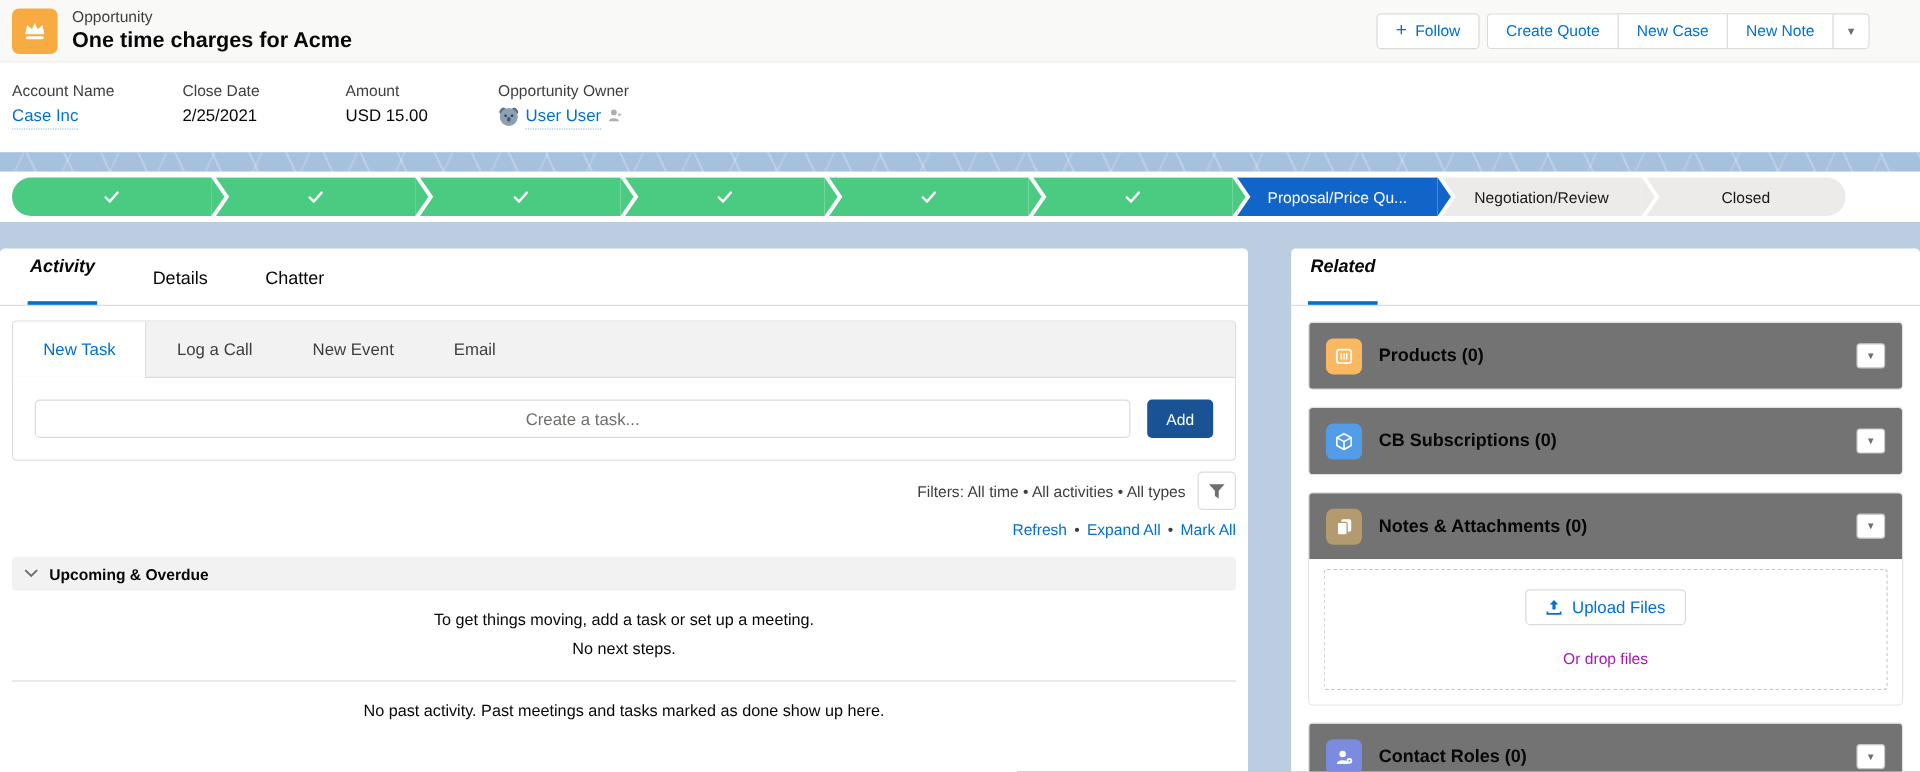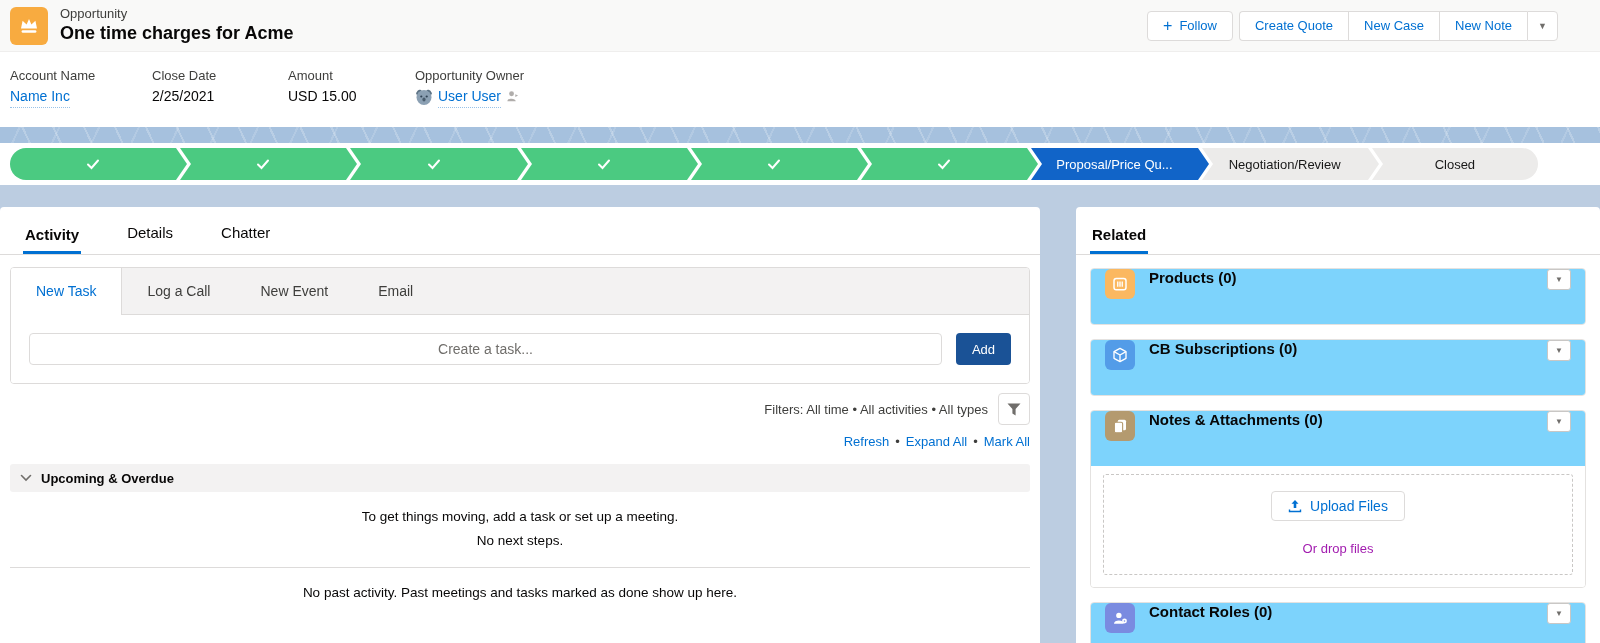"Name Inc" a.link { text: Name -> Case }
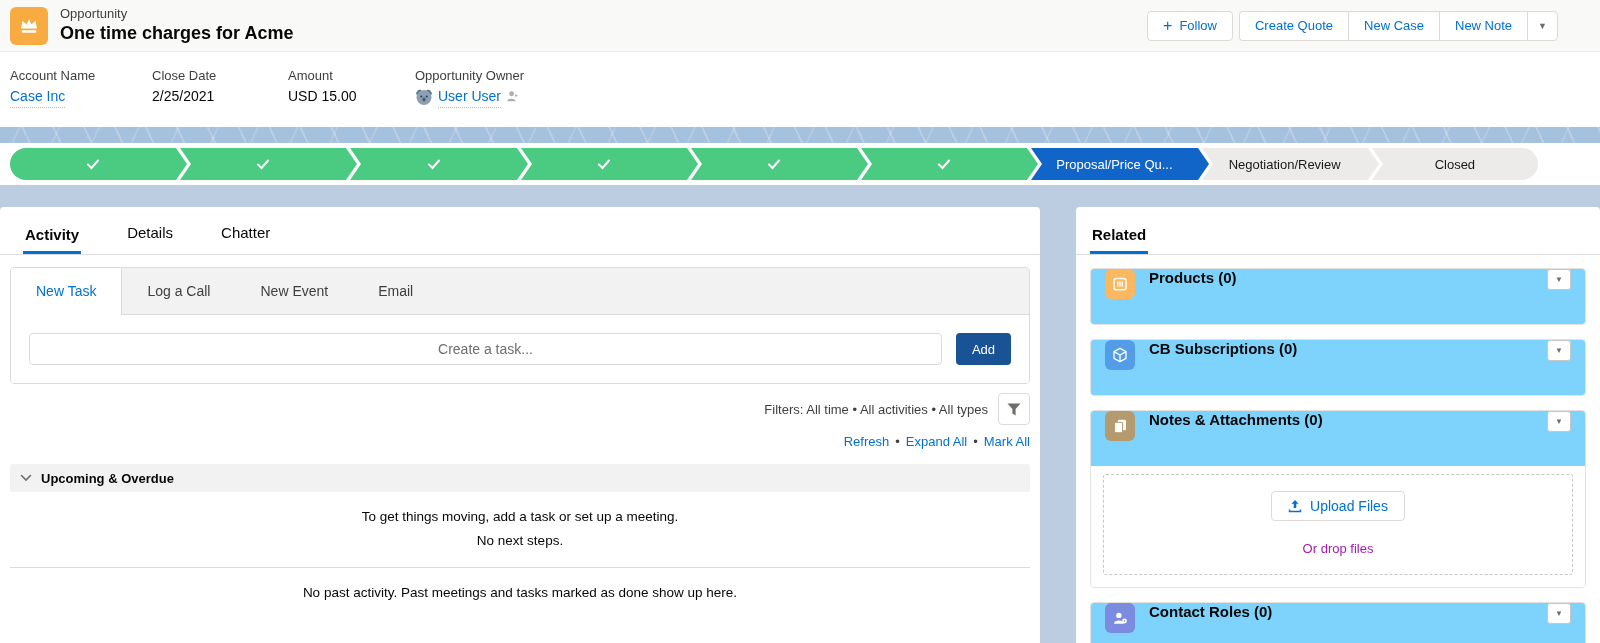"Activity" .tab.active { font-style: none -> italic; padding-bottom: 8px -> 20px }
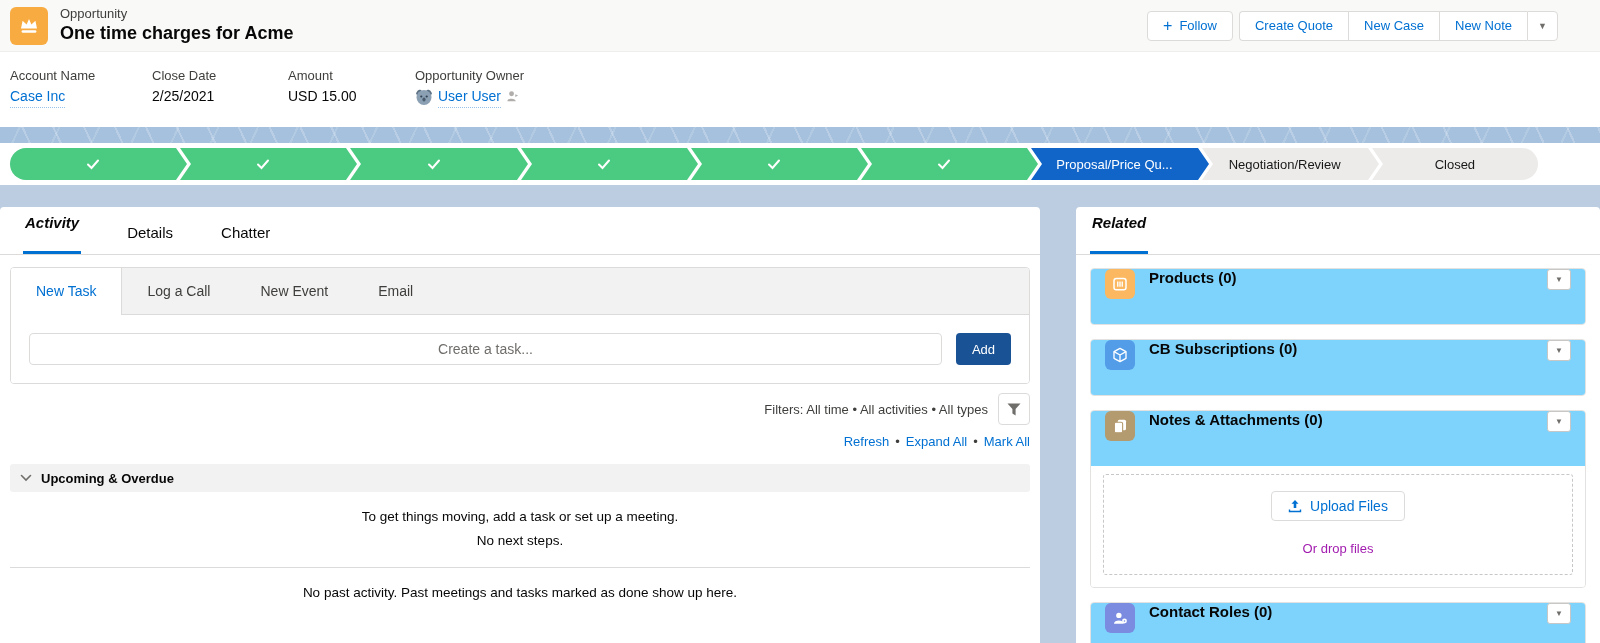"Products (0)" .rcard-head { align-items: flex-start -> center; background: #7dd3fc -> #737373 }
